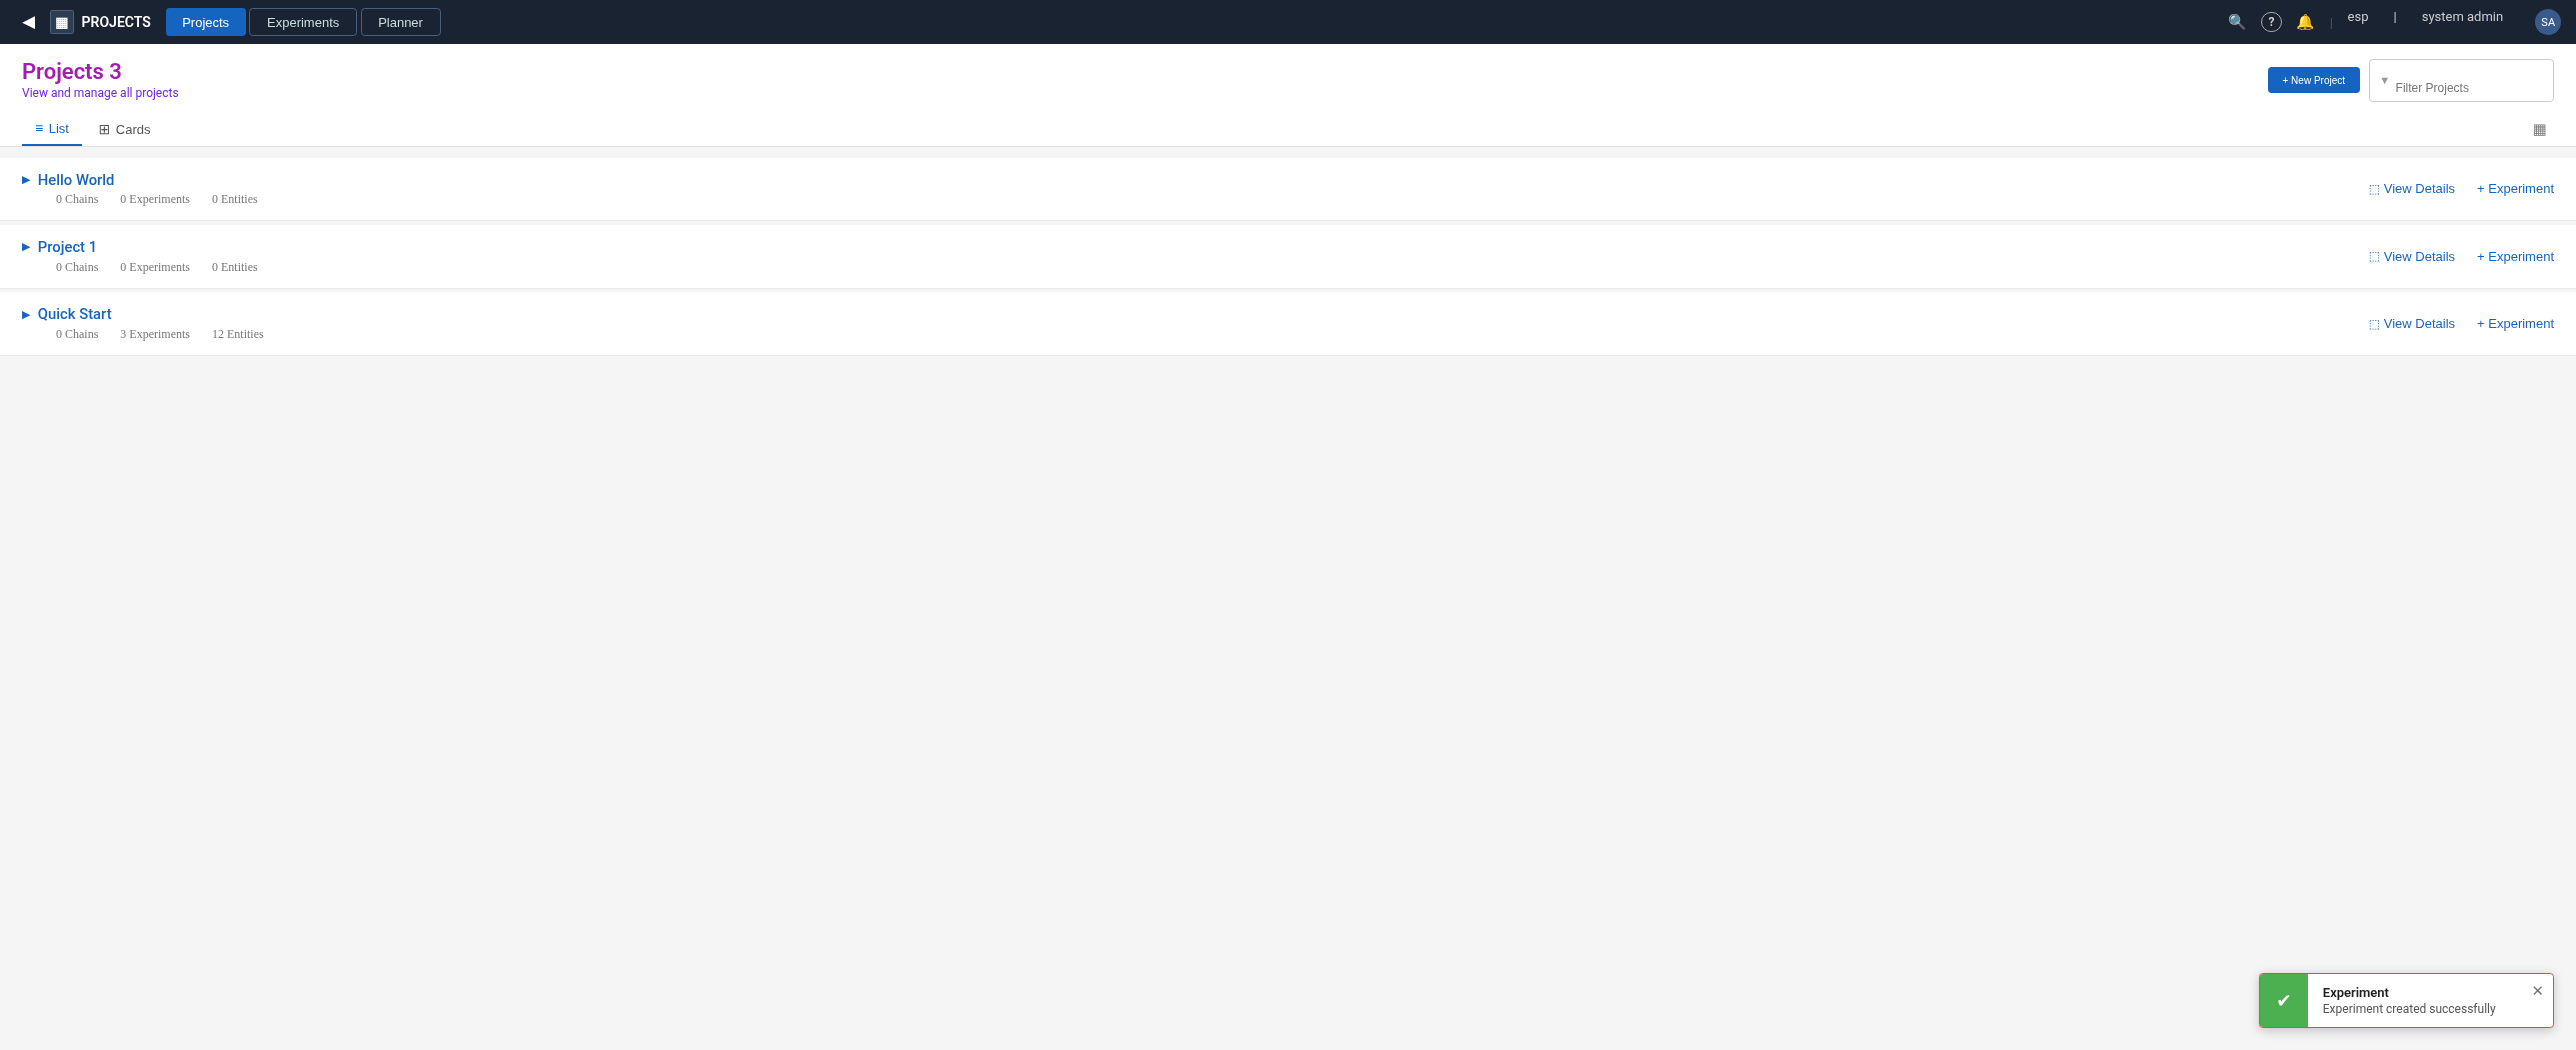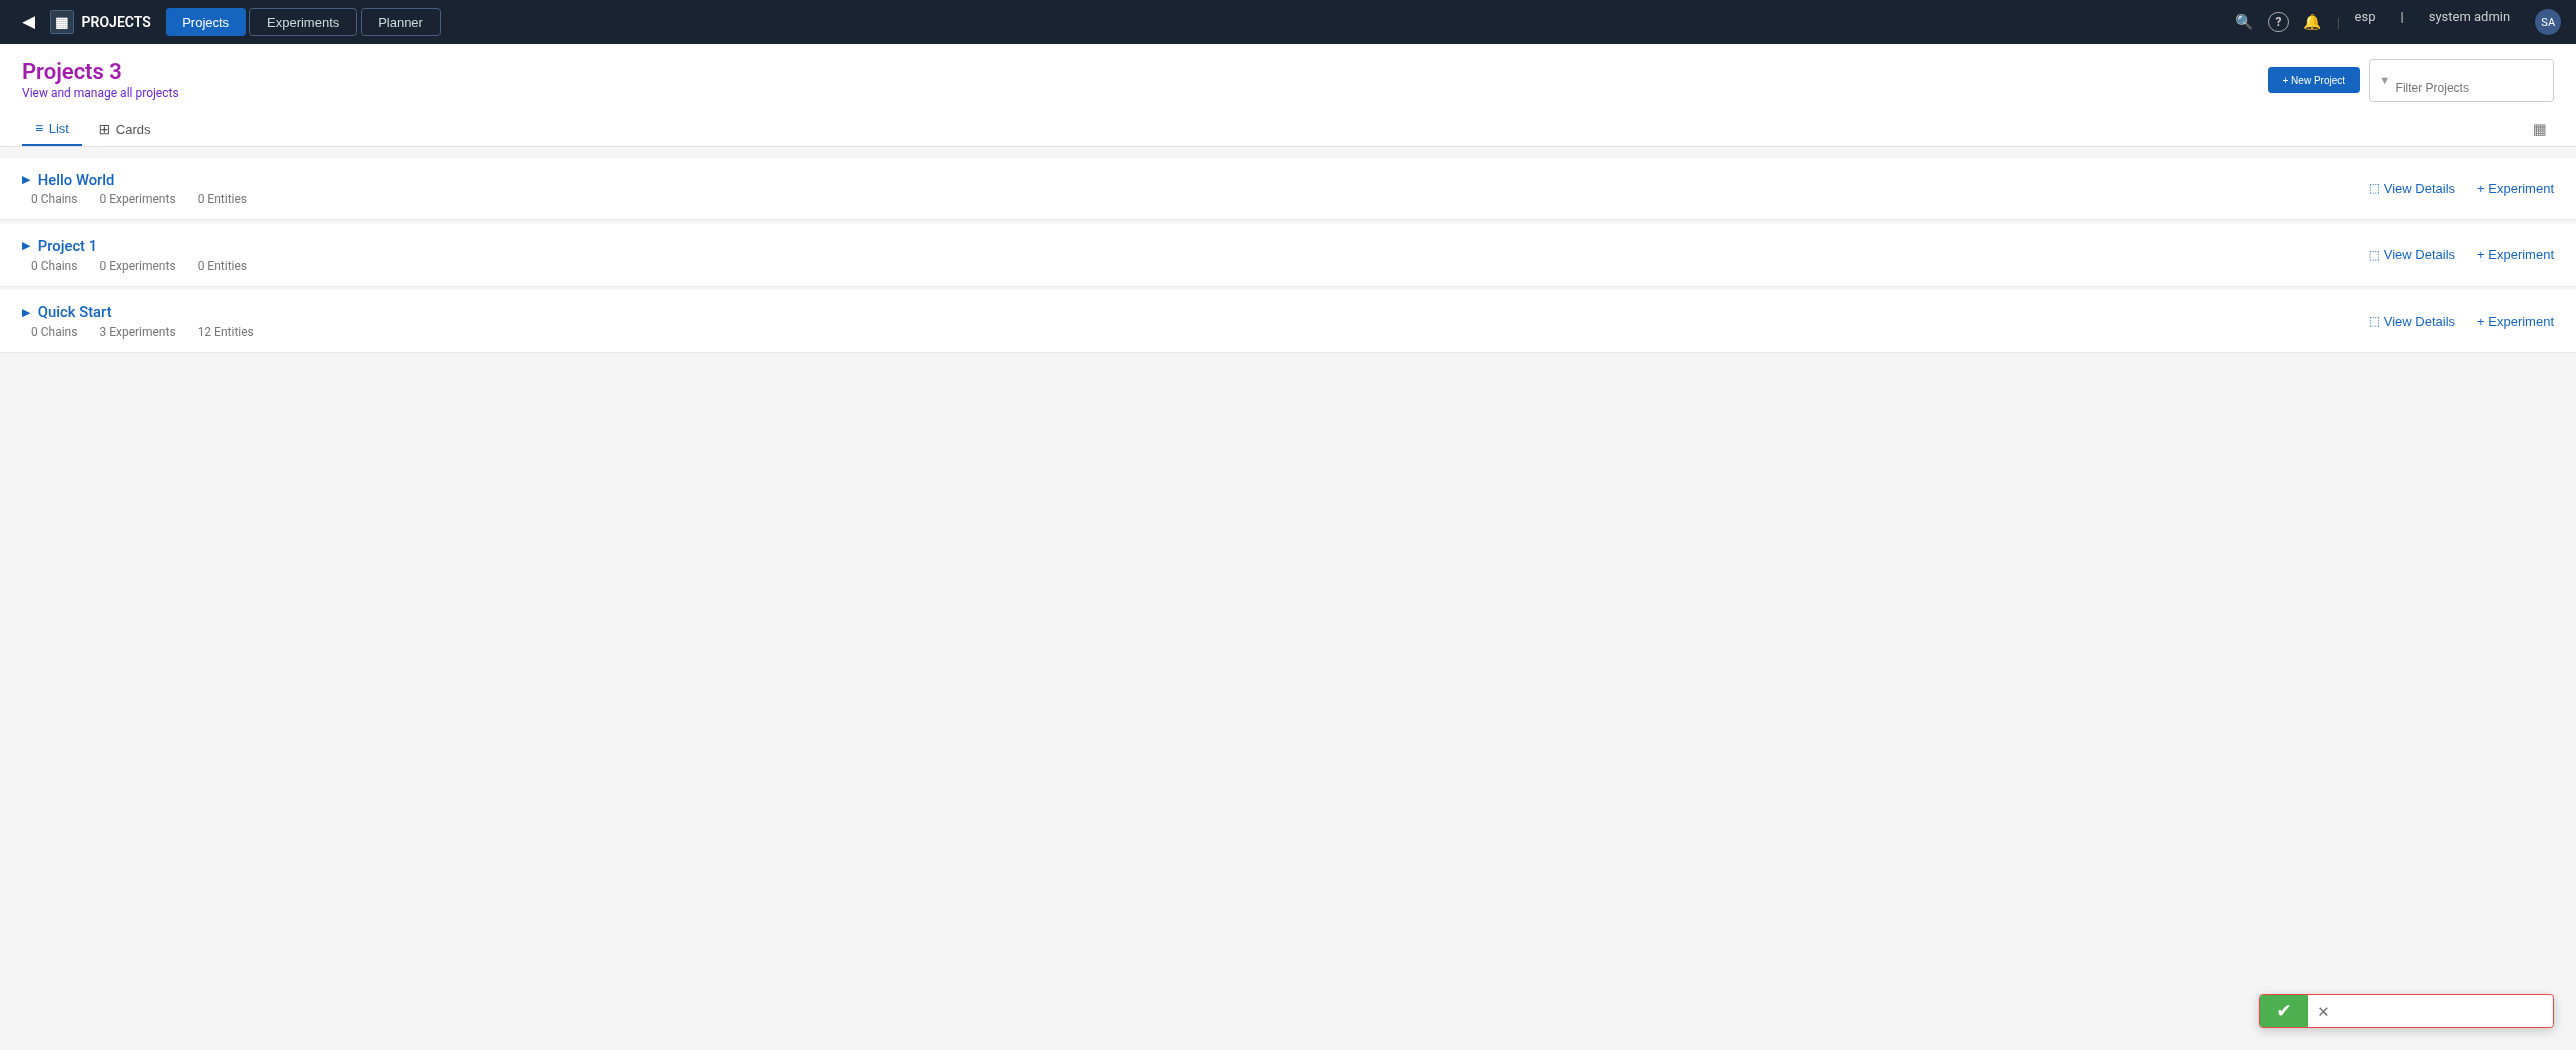"SA" .nav-avatar { margin-left: none -> 7px }
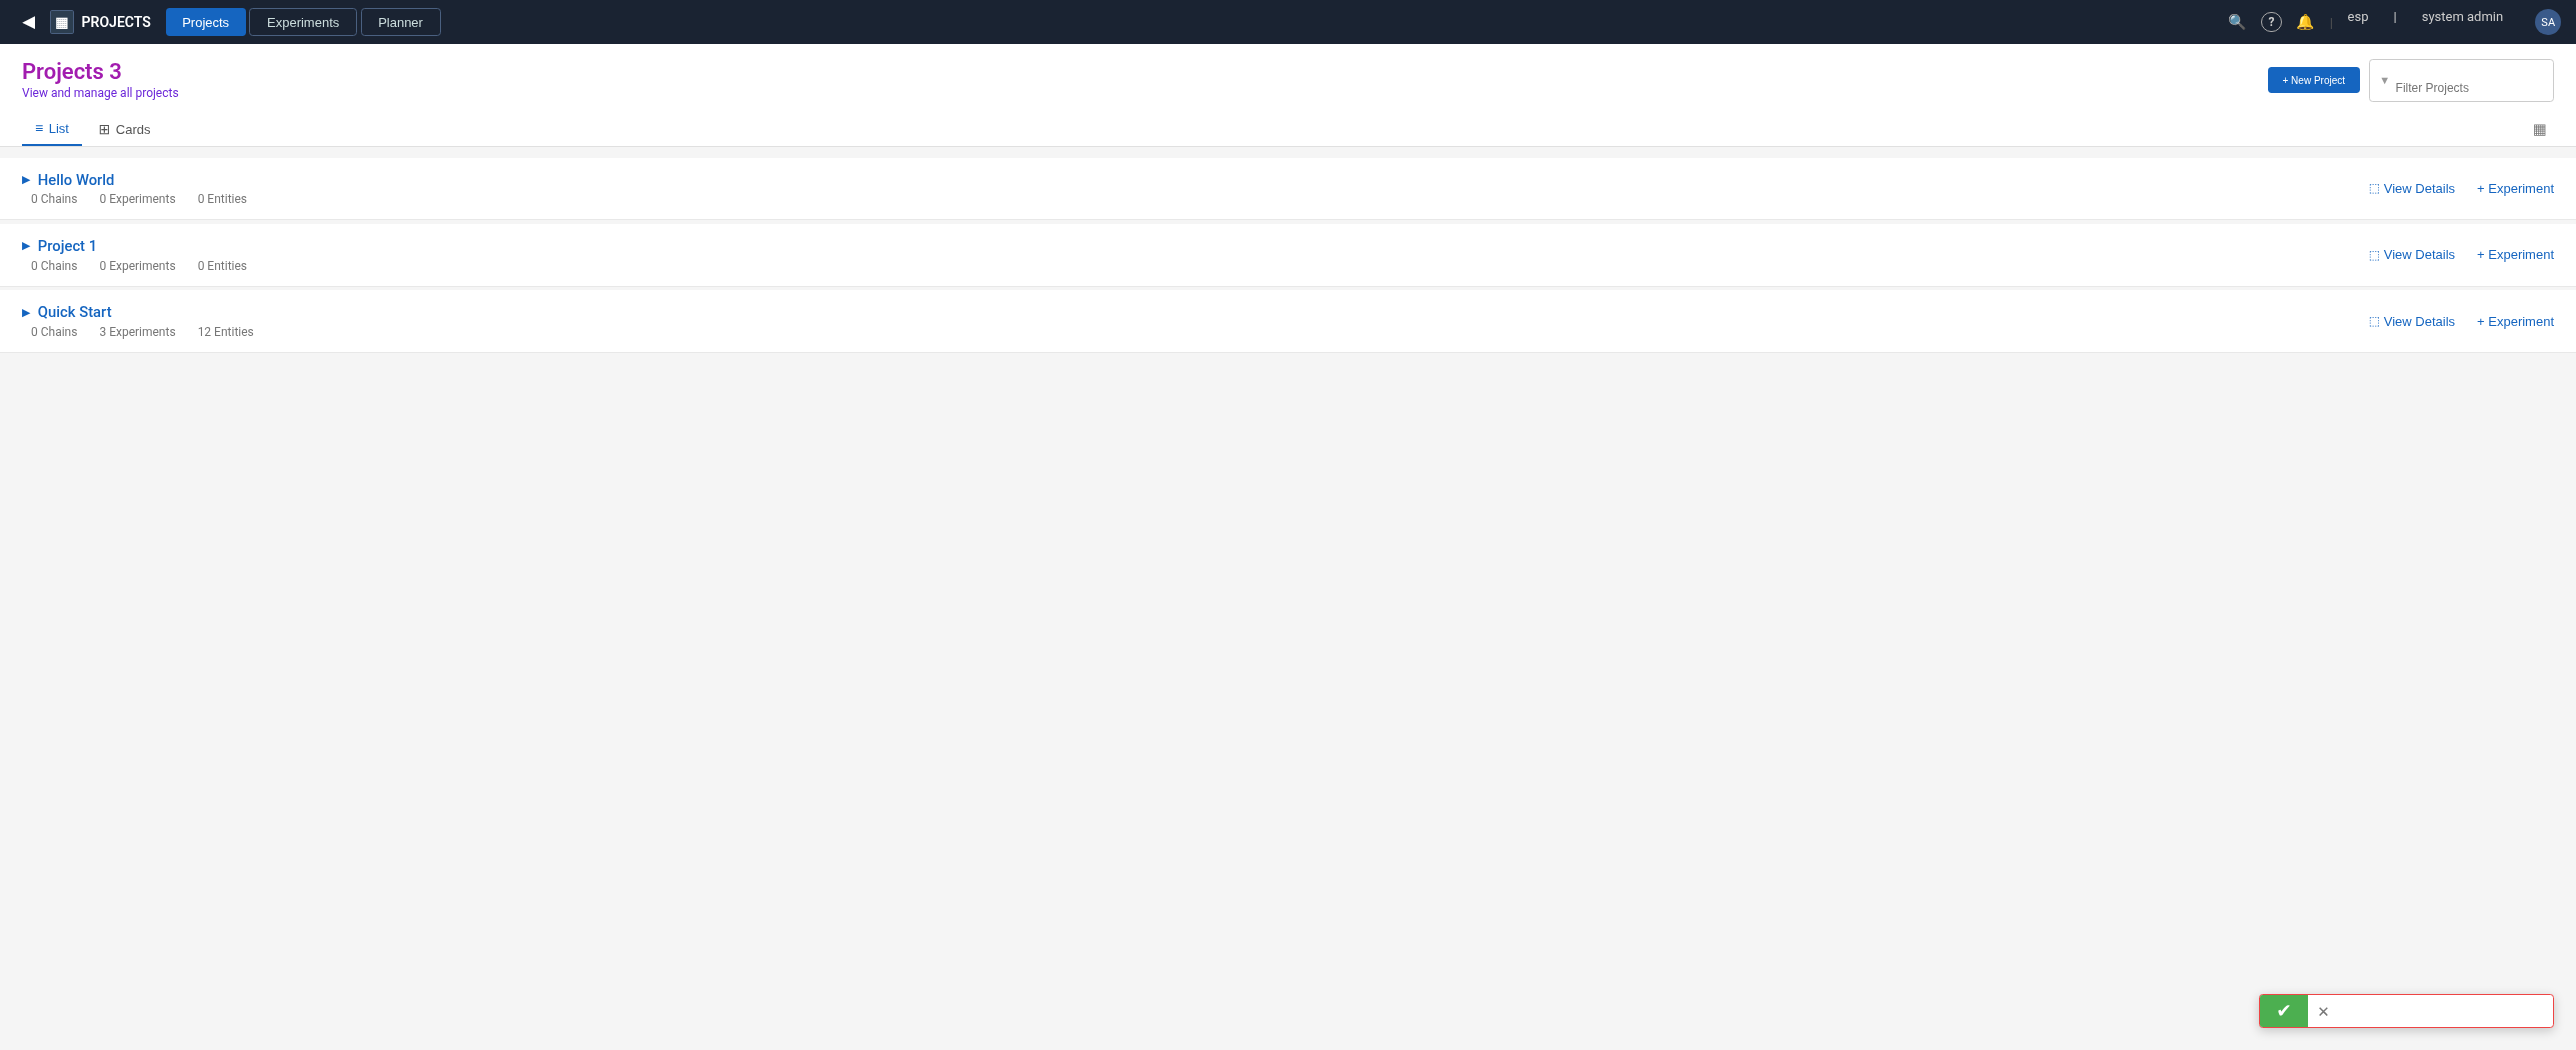"0 Chains" .project-meta { font-family: none -> Liberation Serif, serif; margin-left: 9px -> 34px }
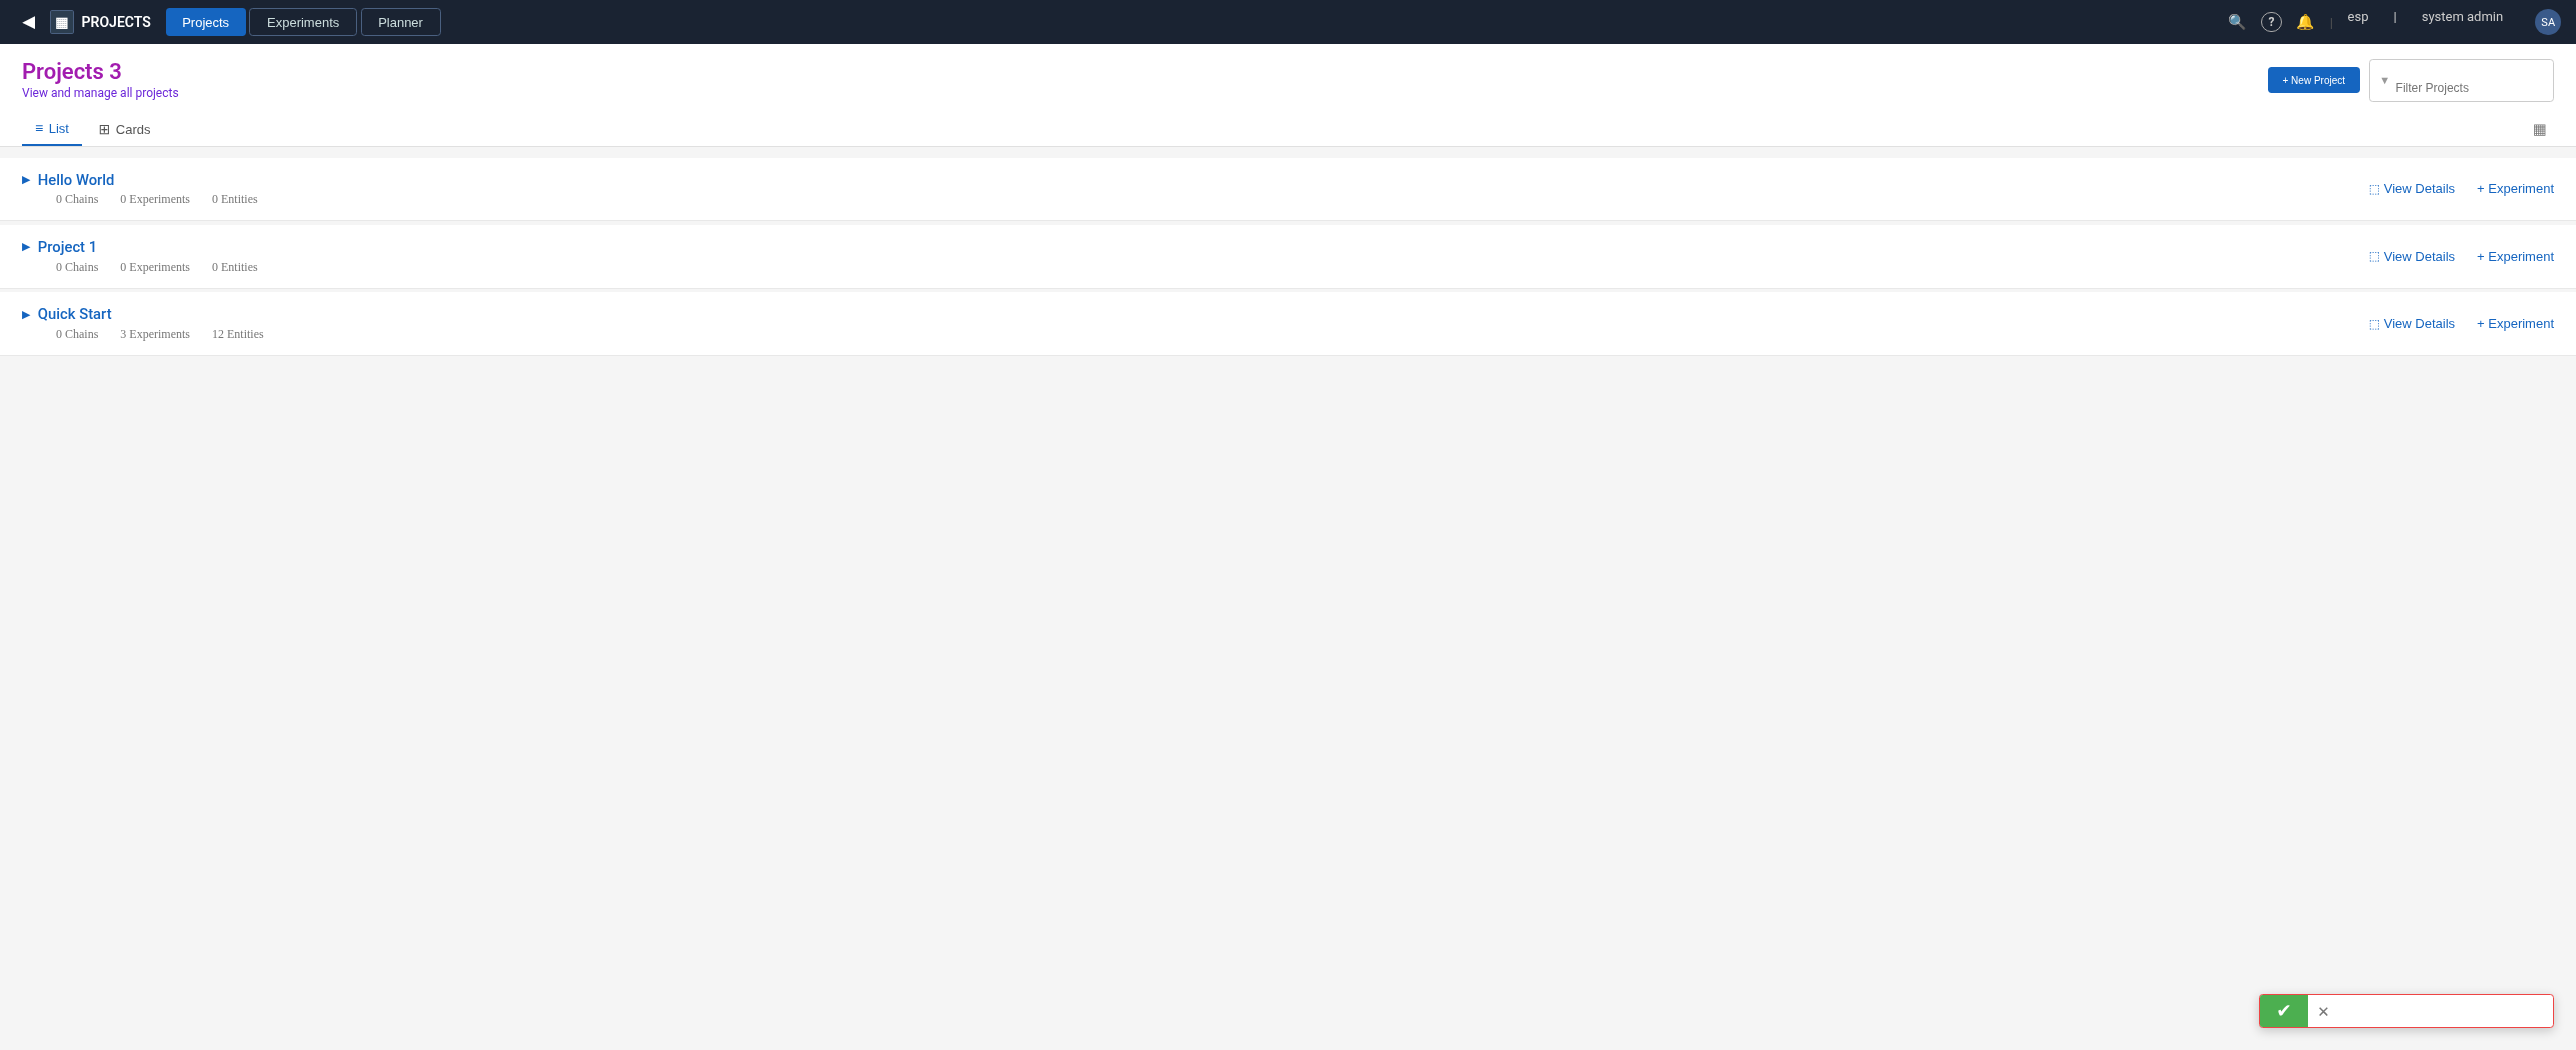"Experiment" div.toast-body { html: none -> <div> <div>Experiment</div> <div>Experiment created successfully</div> </div> }
